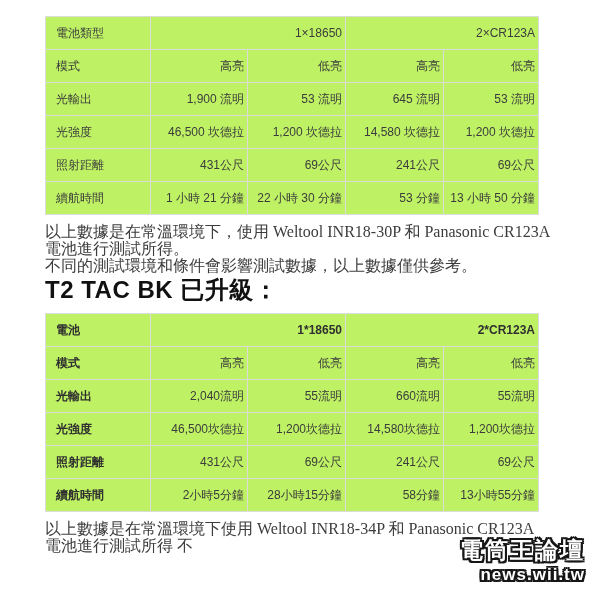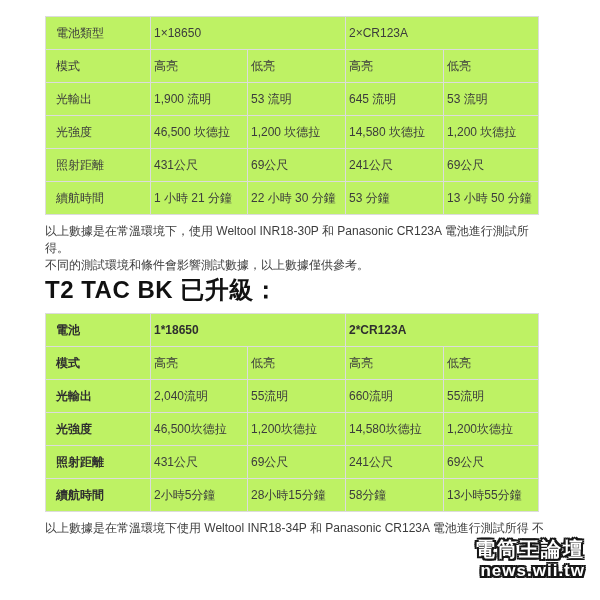"1×18650" table.spec td { text-align: left -> right }
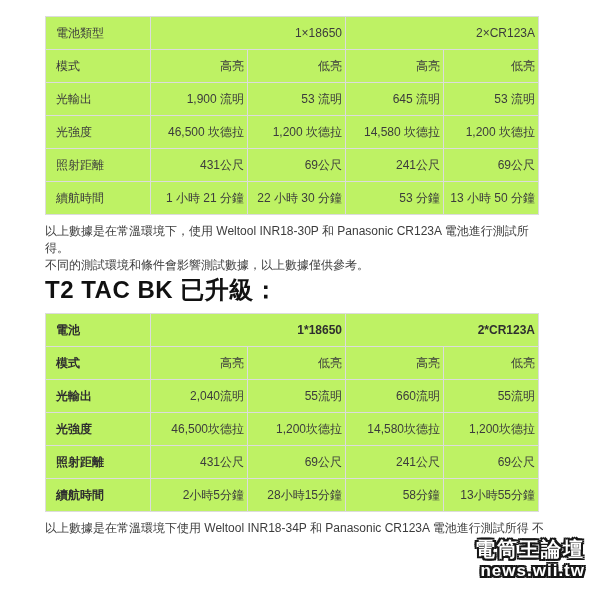"以上數據是在常溫環境下，使用 Weltool INR18-30P 和" .footnote { font-family: none -> Liberation Serif, serif; font-size: 12px -> 16px }
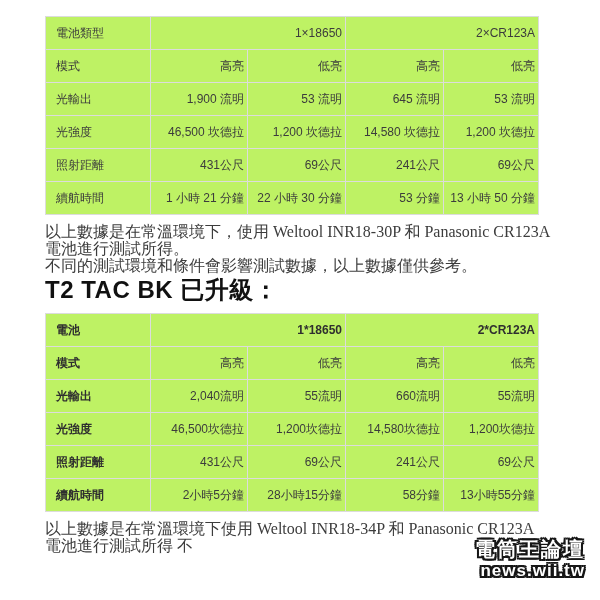"電筒王論壇" .watermark .l1 { font-size: 20px -> 23px }
